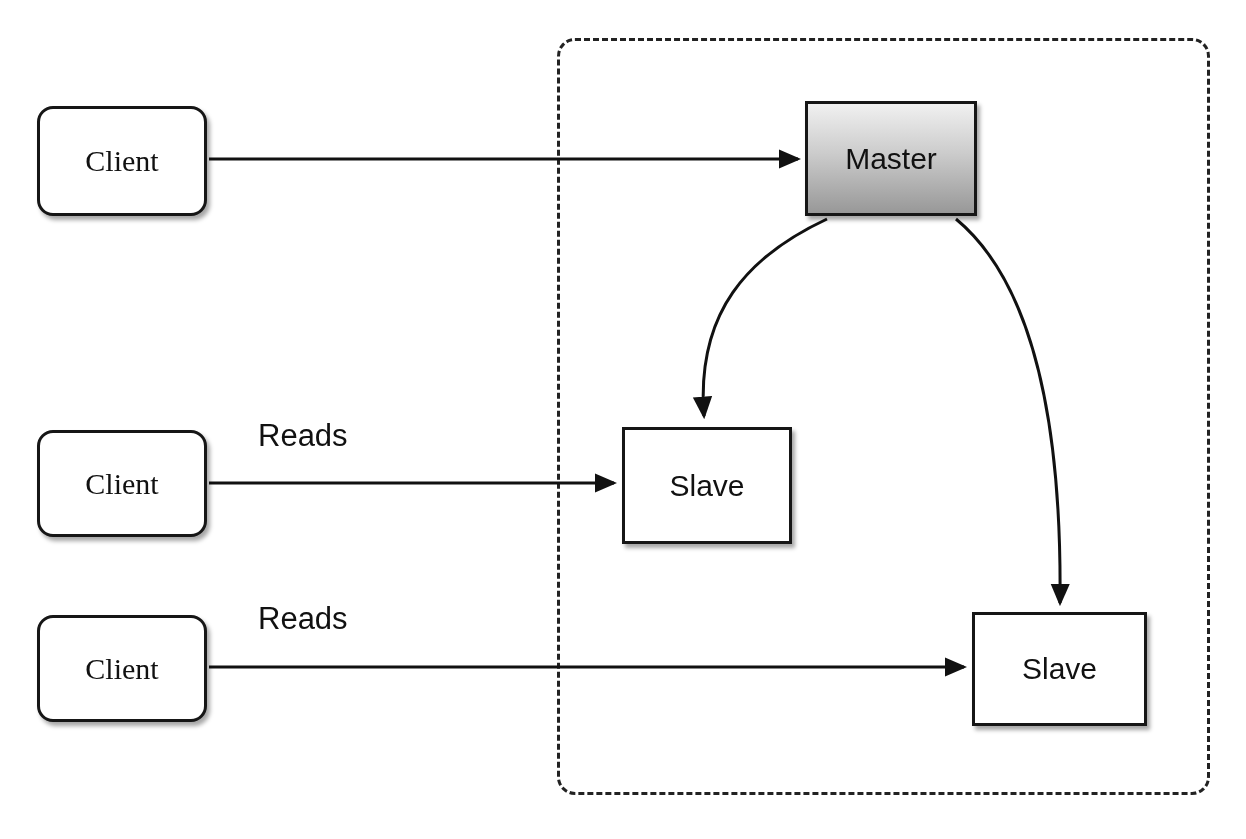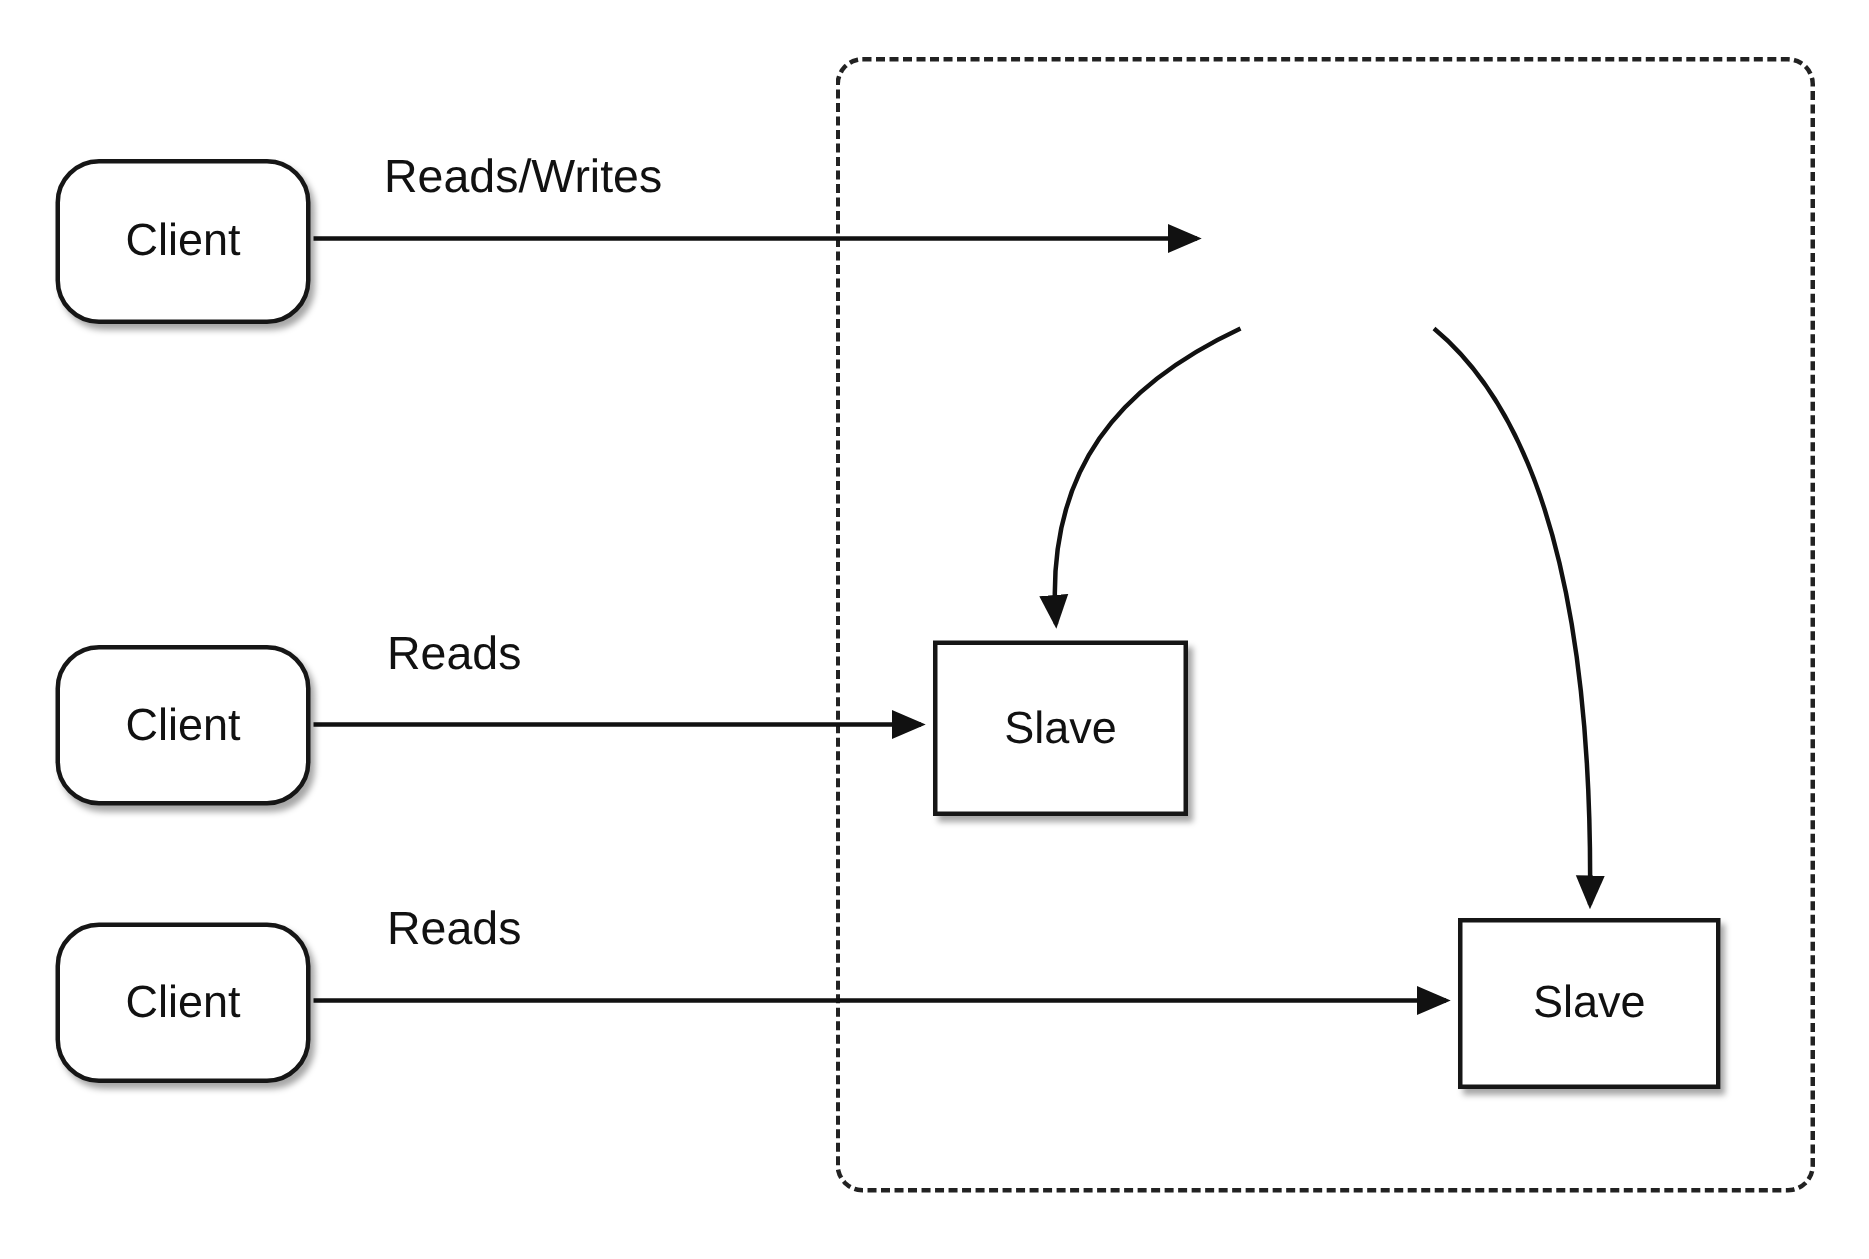"Reads/Writes" div.edge-label { html: <div>Reads/Writes</div> -> none }
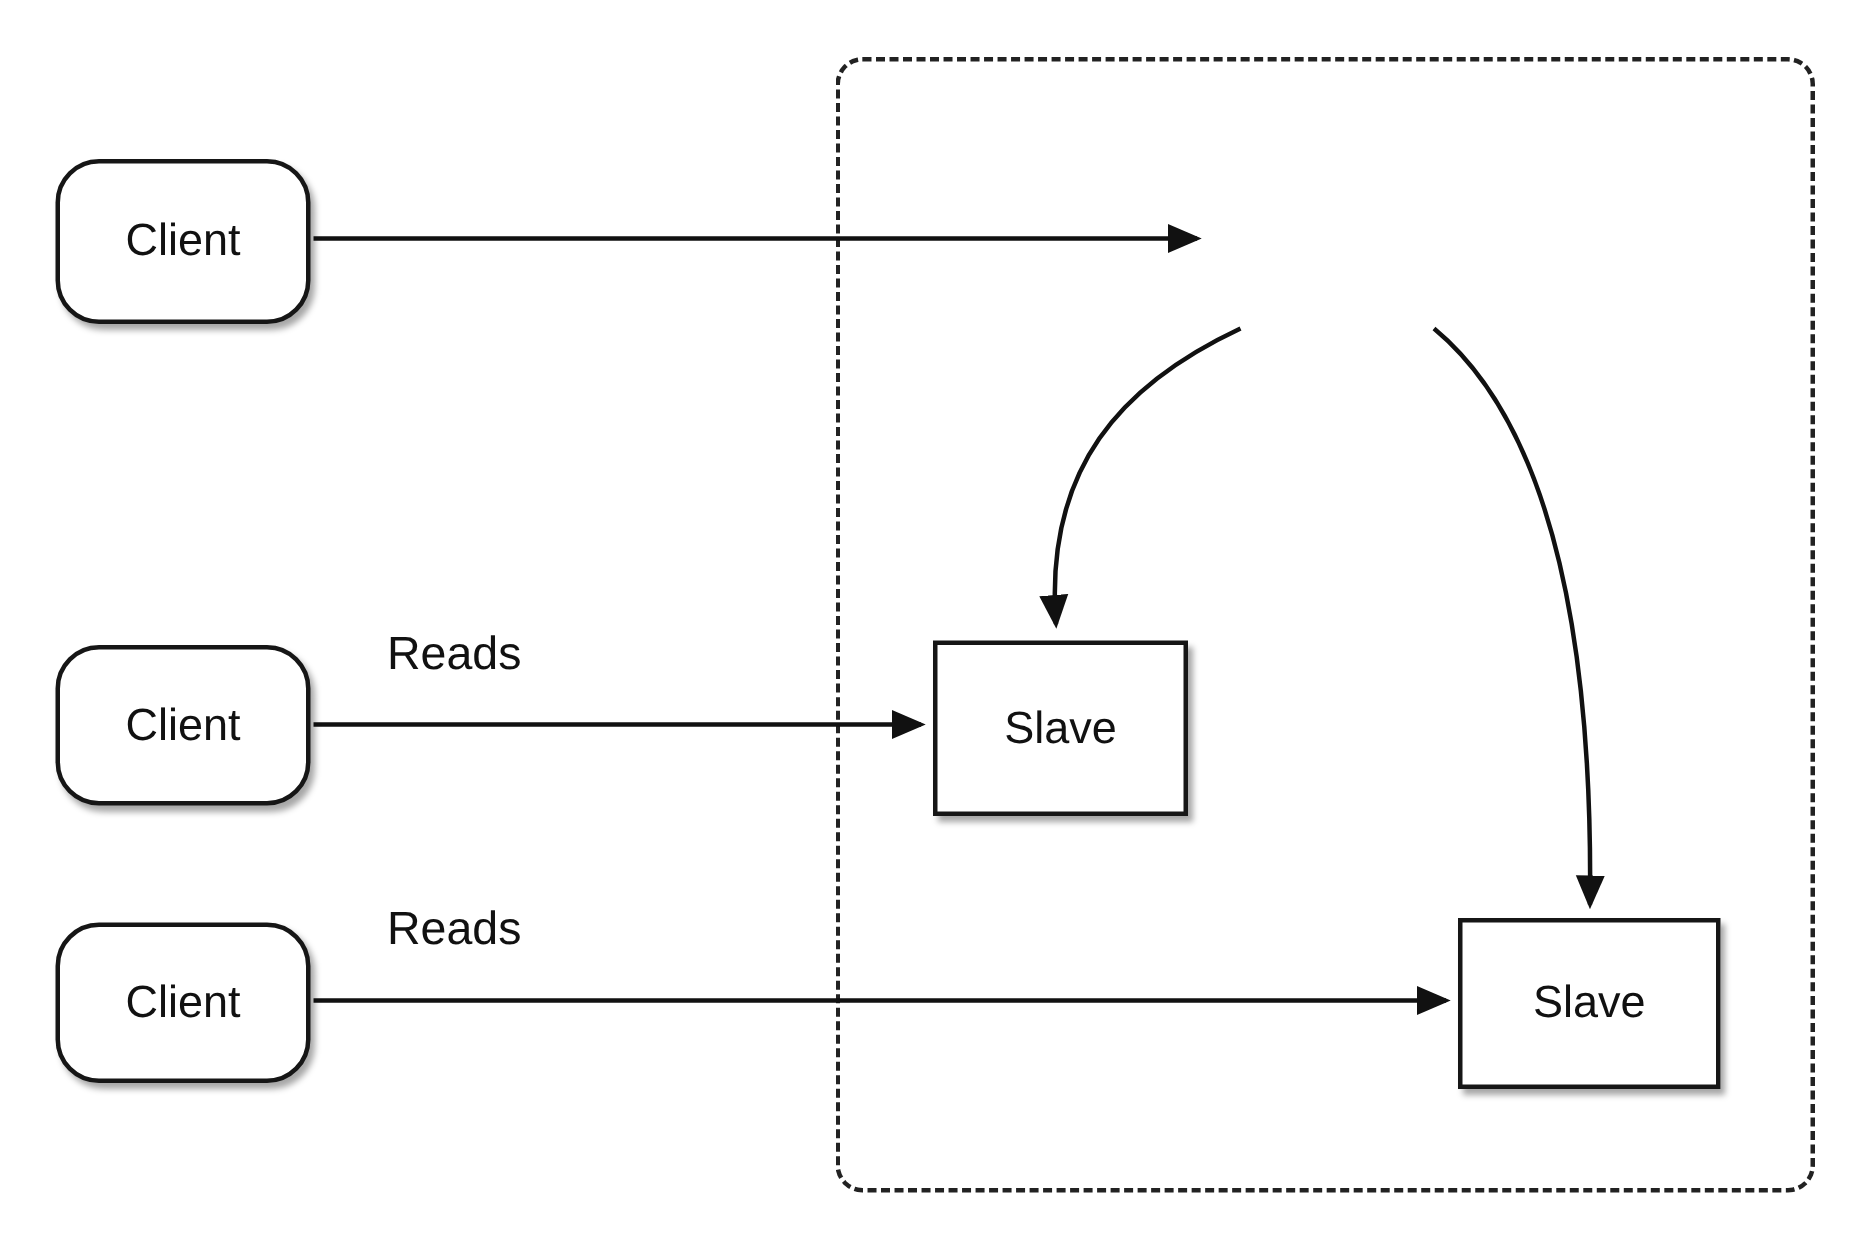"Client" .client { border-radius: 29px -> 16px; font-family: none -> Liberation Serif, serif }
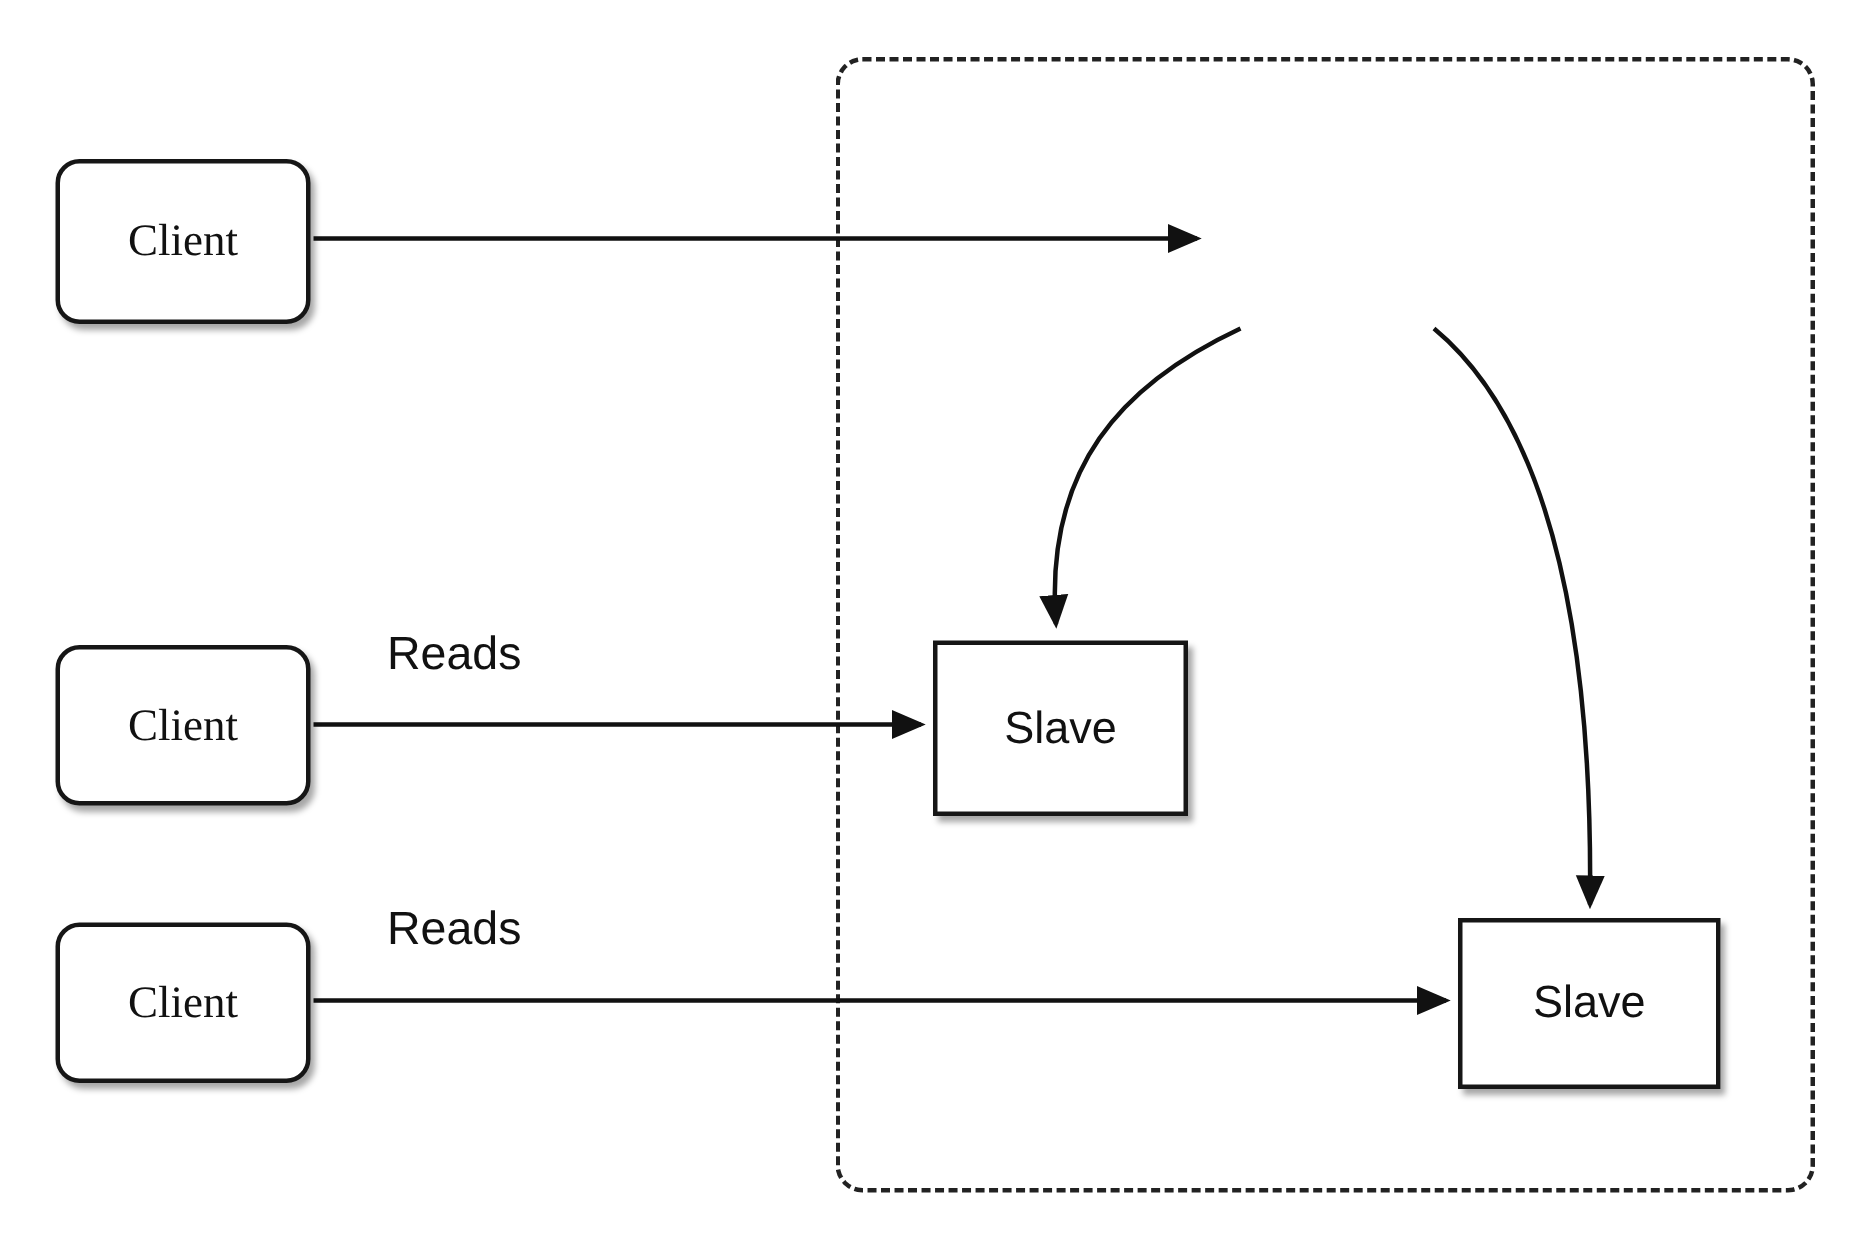"Master" div.node { html: none -> <div> <span>Master</span> </div> }
